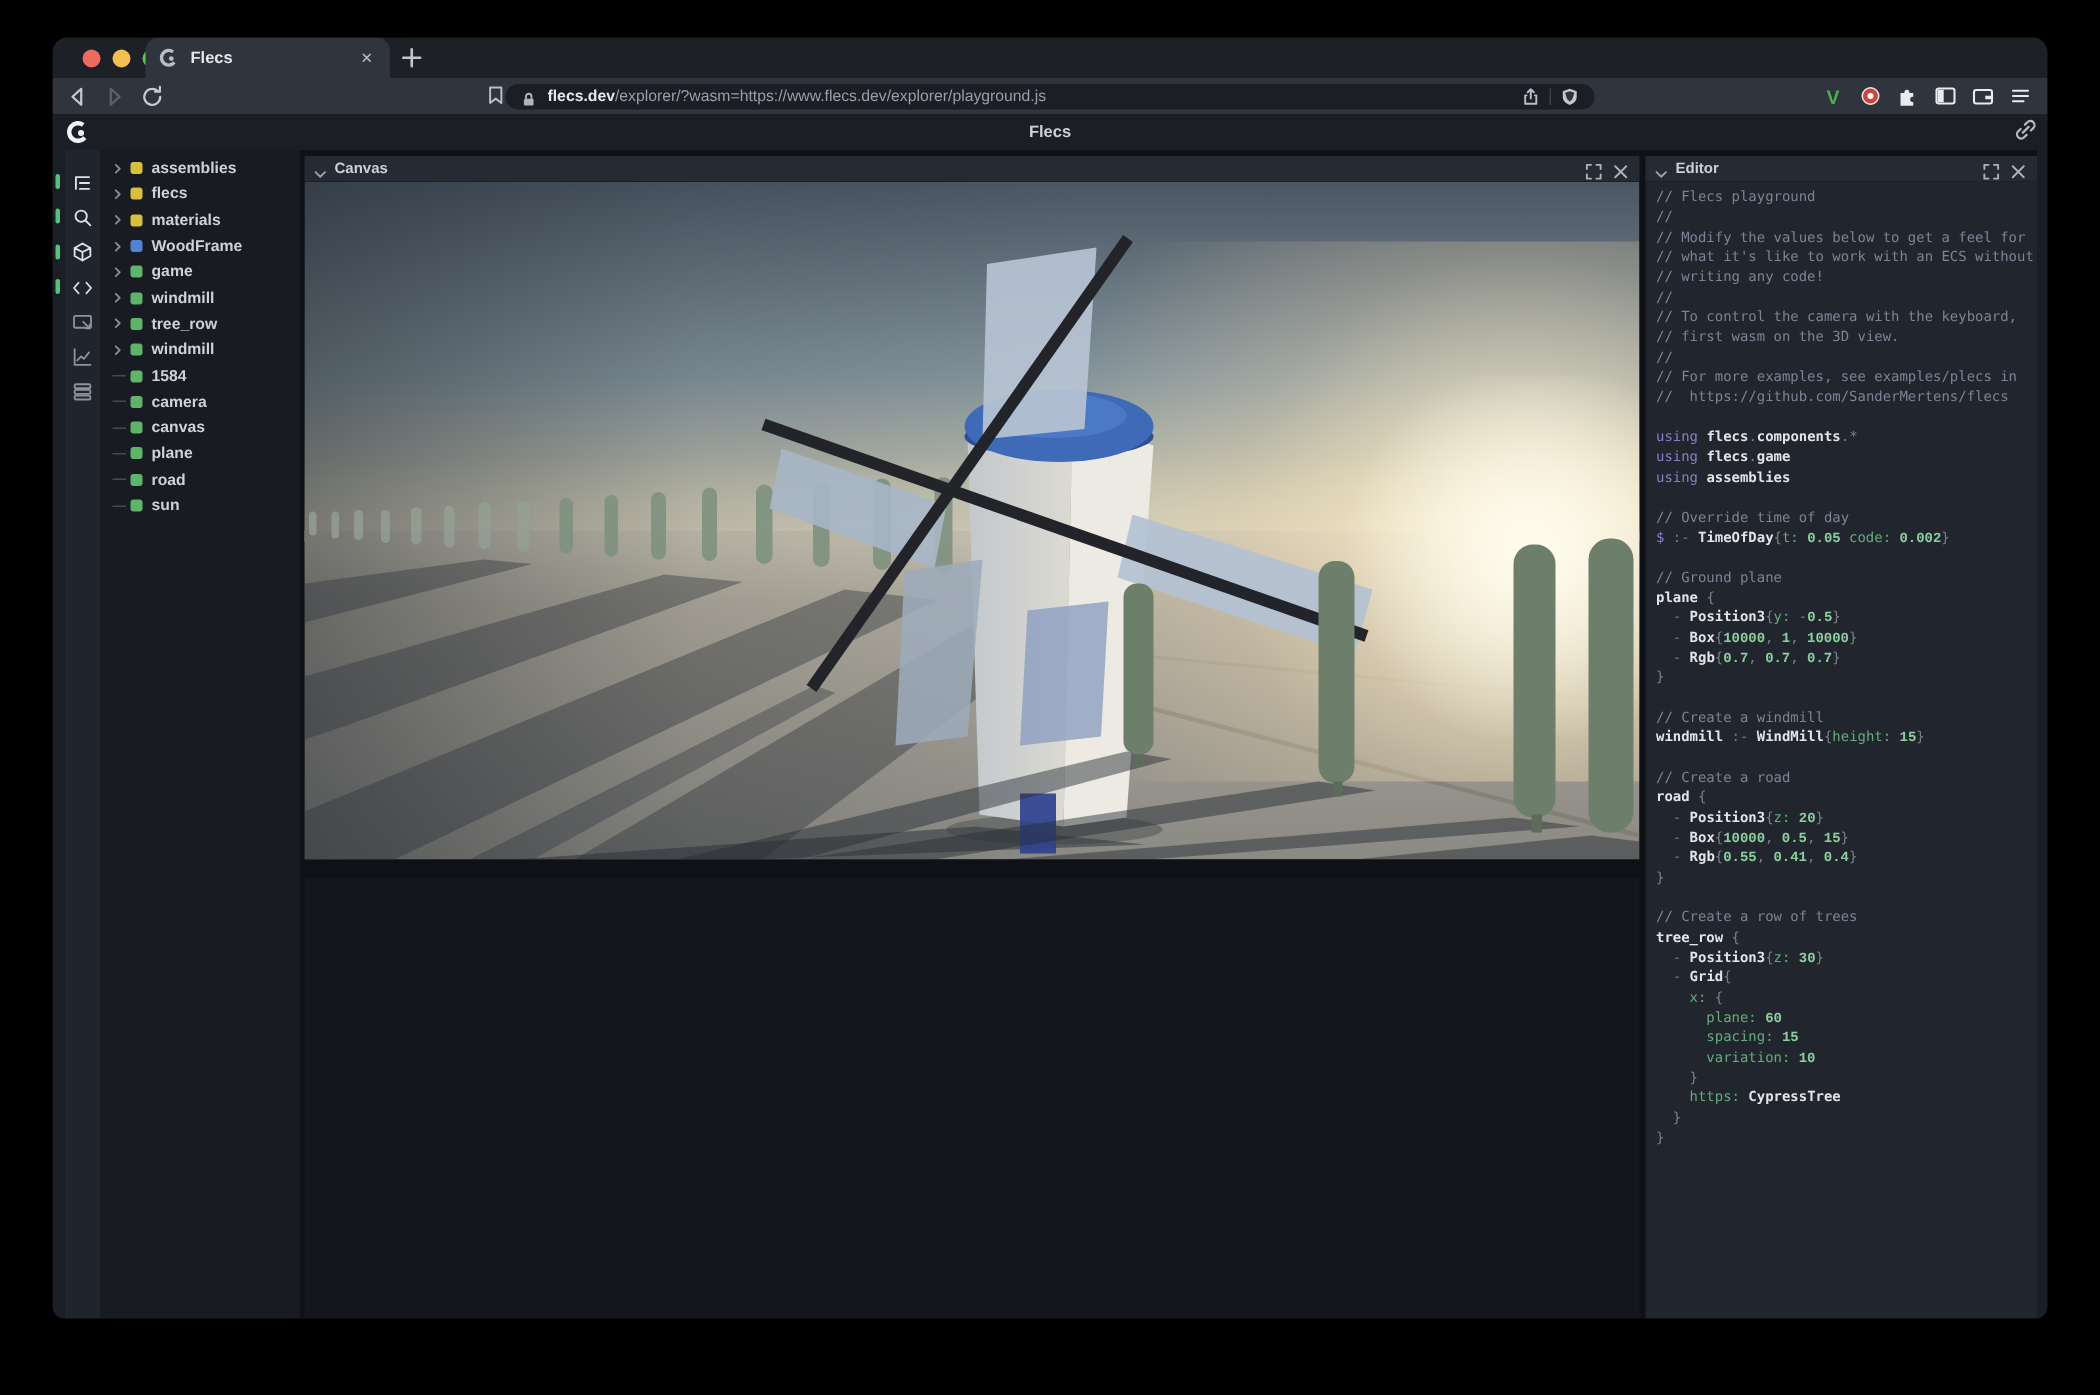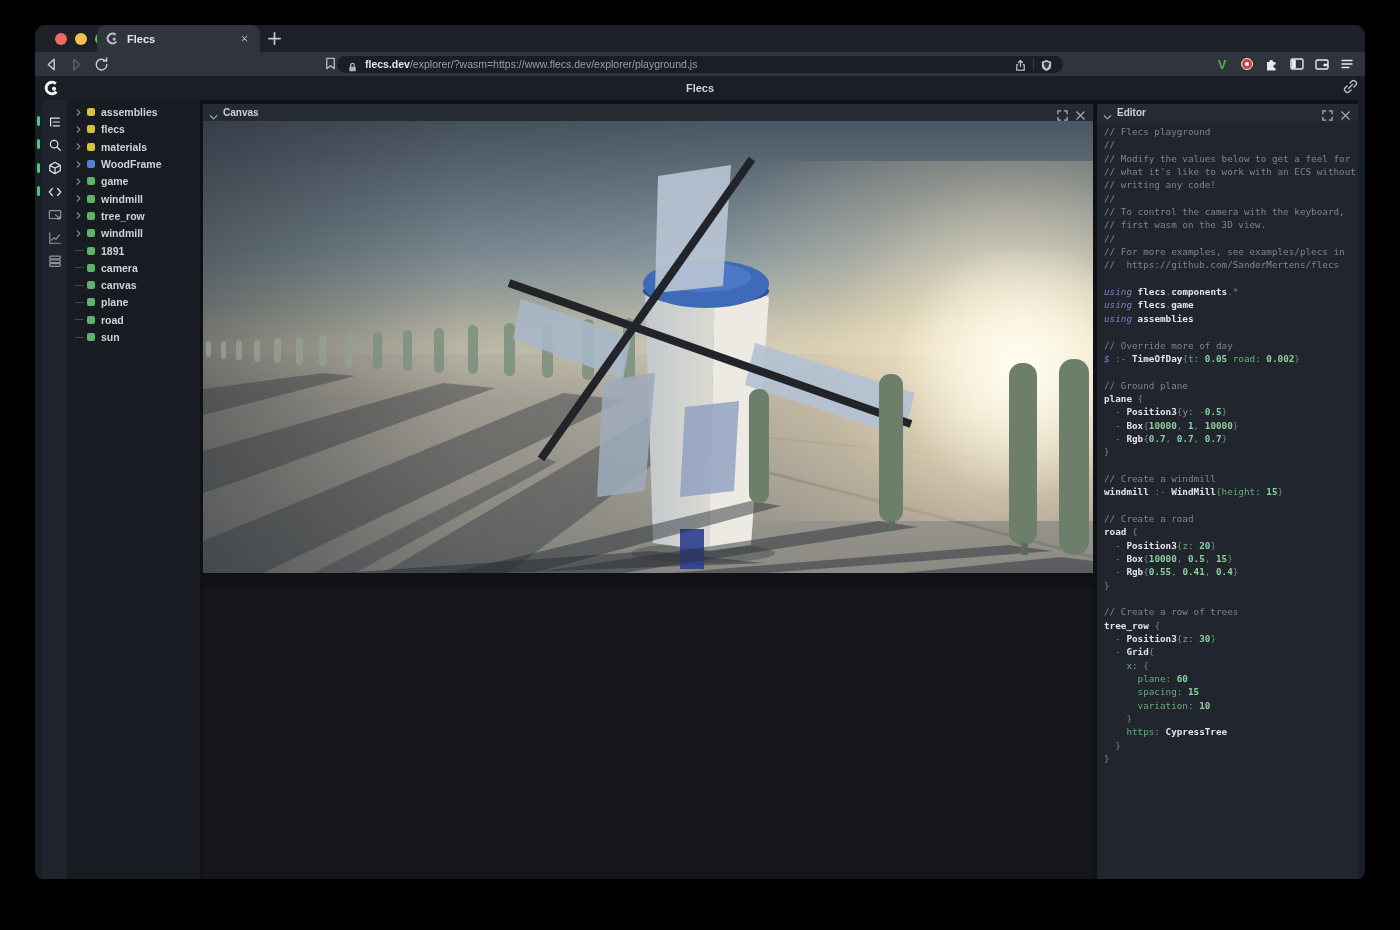"1891" span.tlabel { text: 1891 -> 1584 }
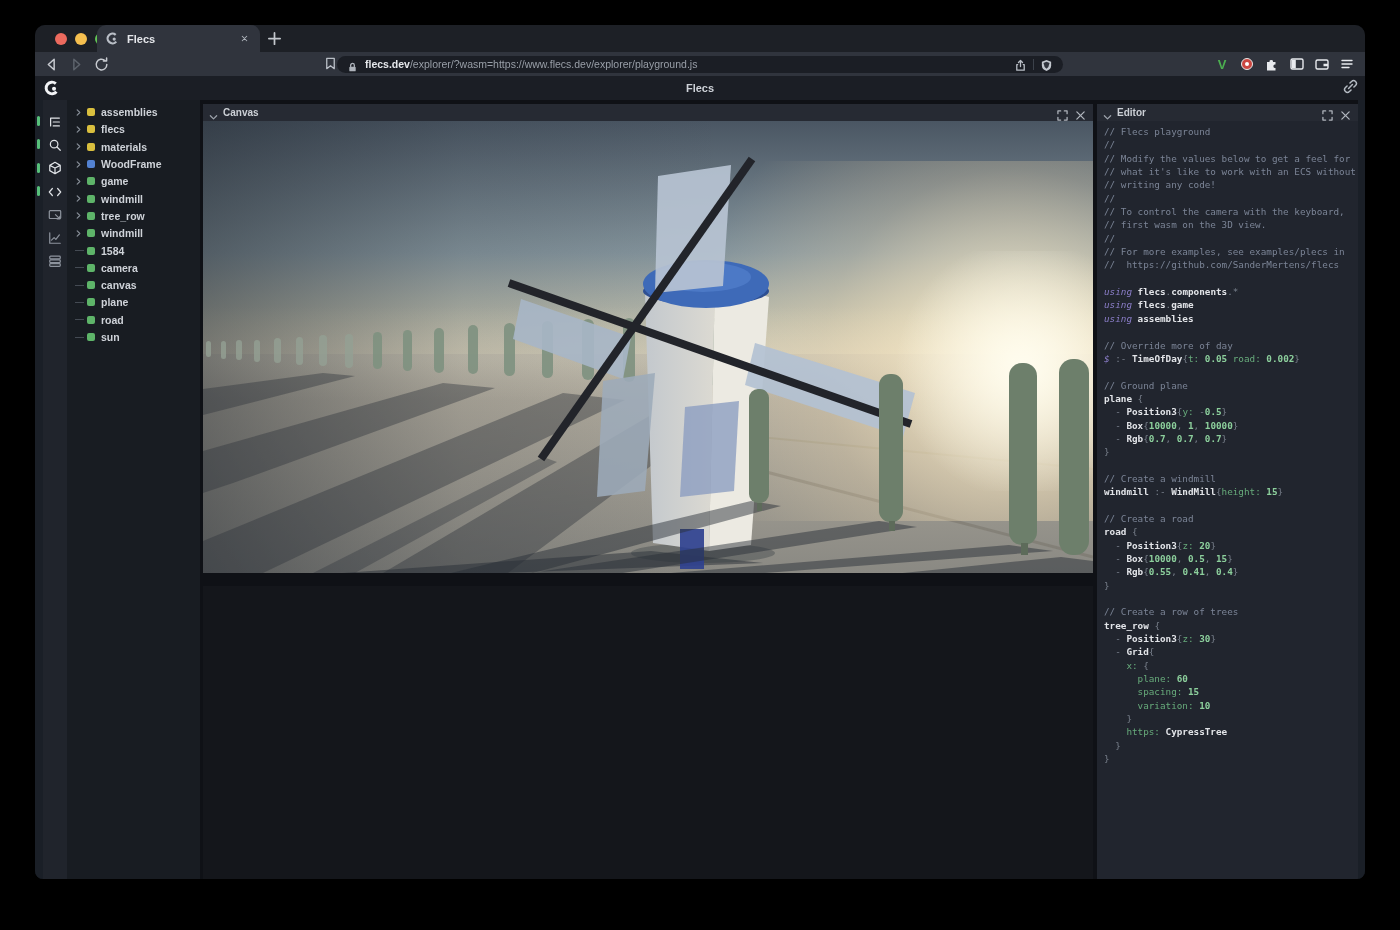"using" .kw { font-style: italic -> none }
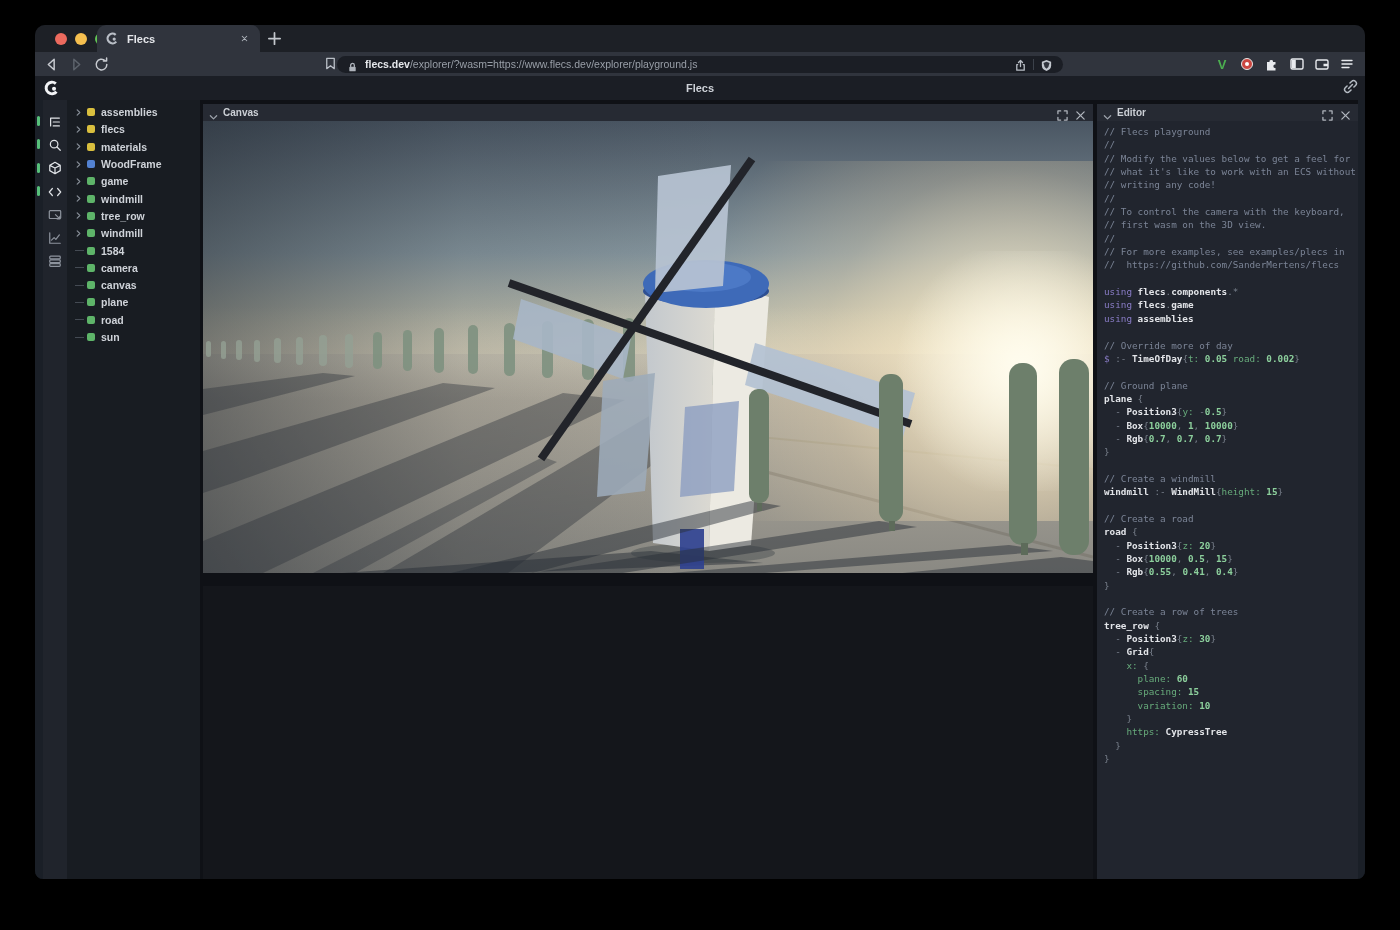"// Override more of day" span.cm { text: more -> time }
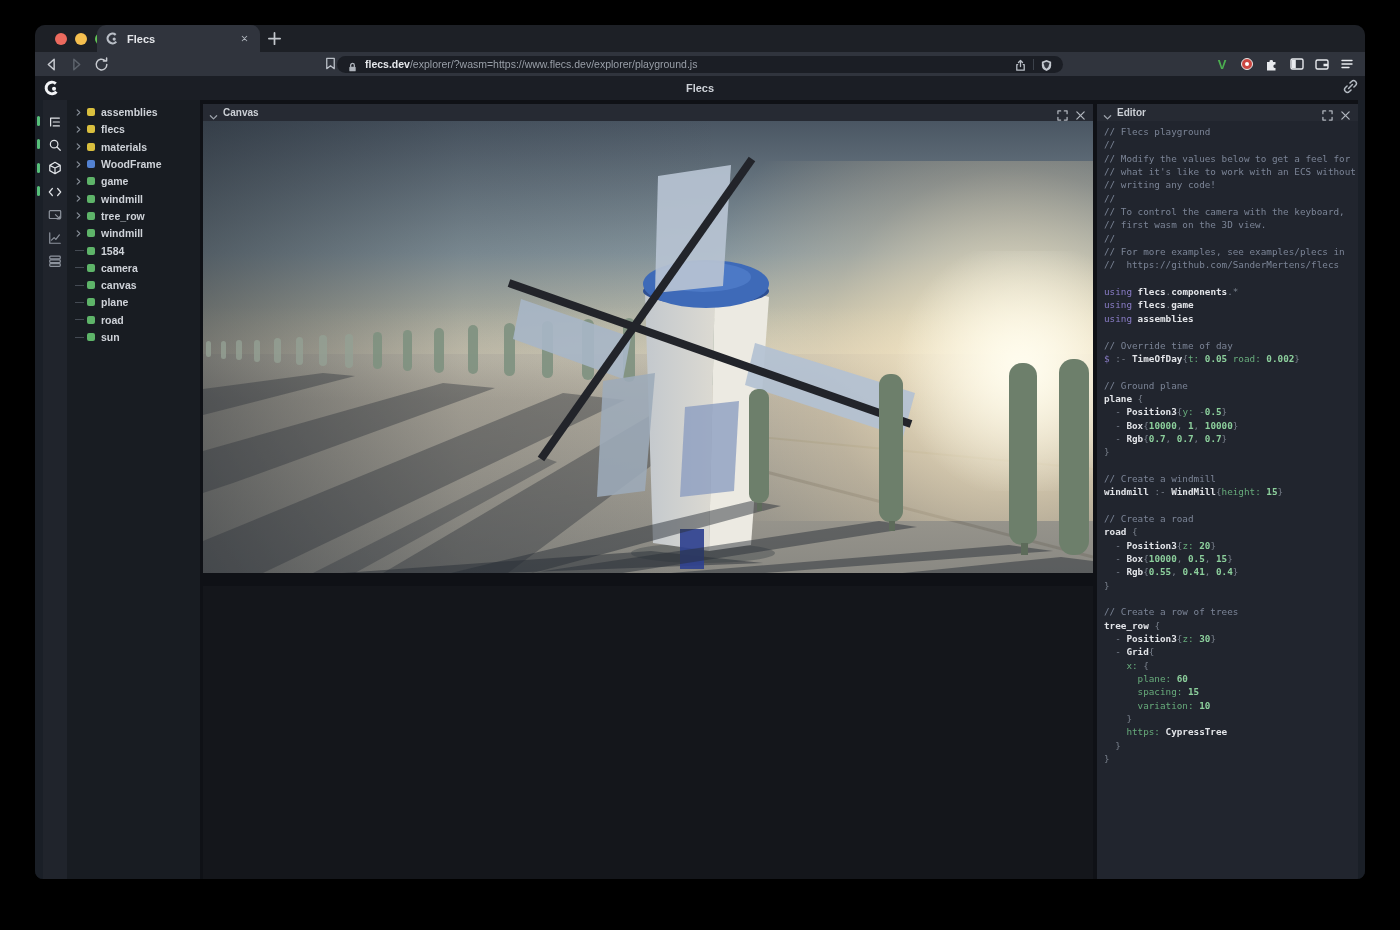"0.05" .nu { font-family: none -> Liberation Mono, monospace }
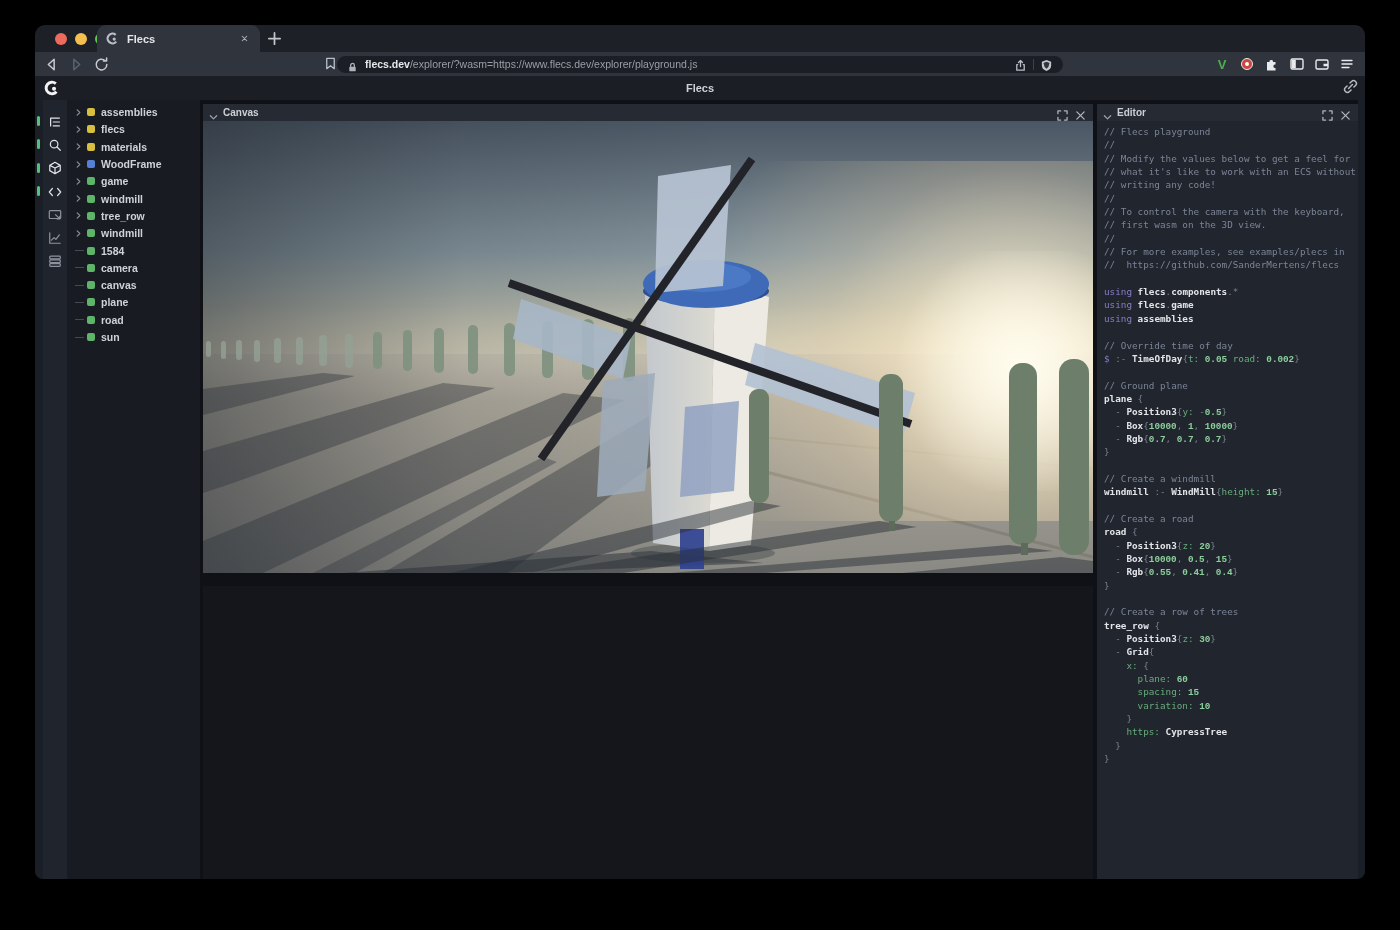"road:" span.ky { text: road -> code }
